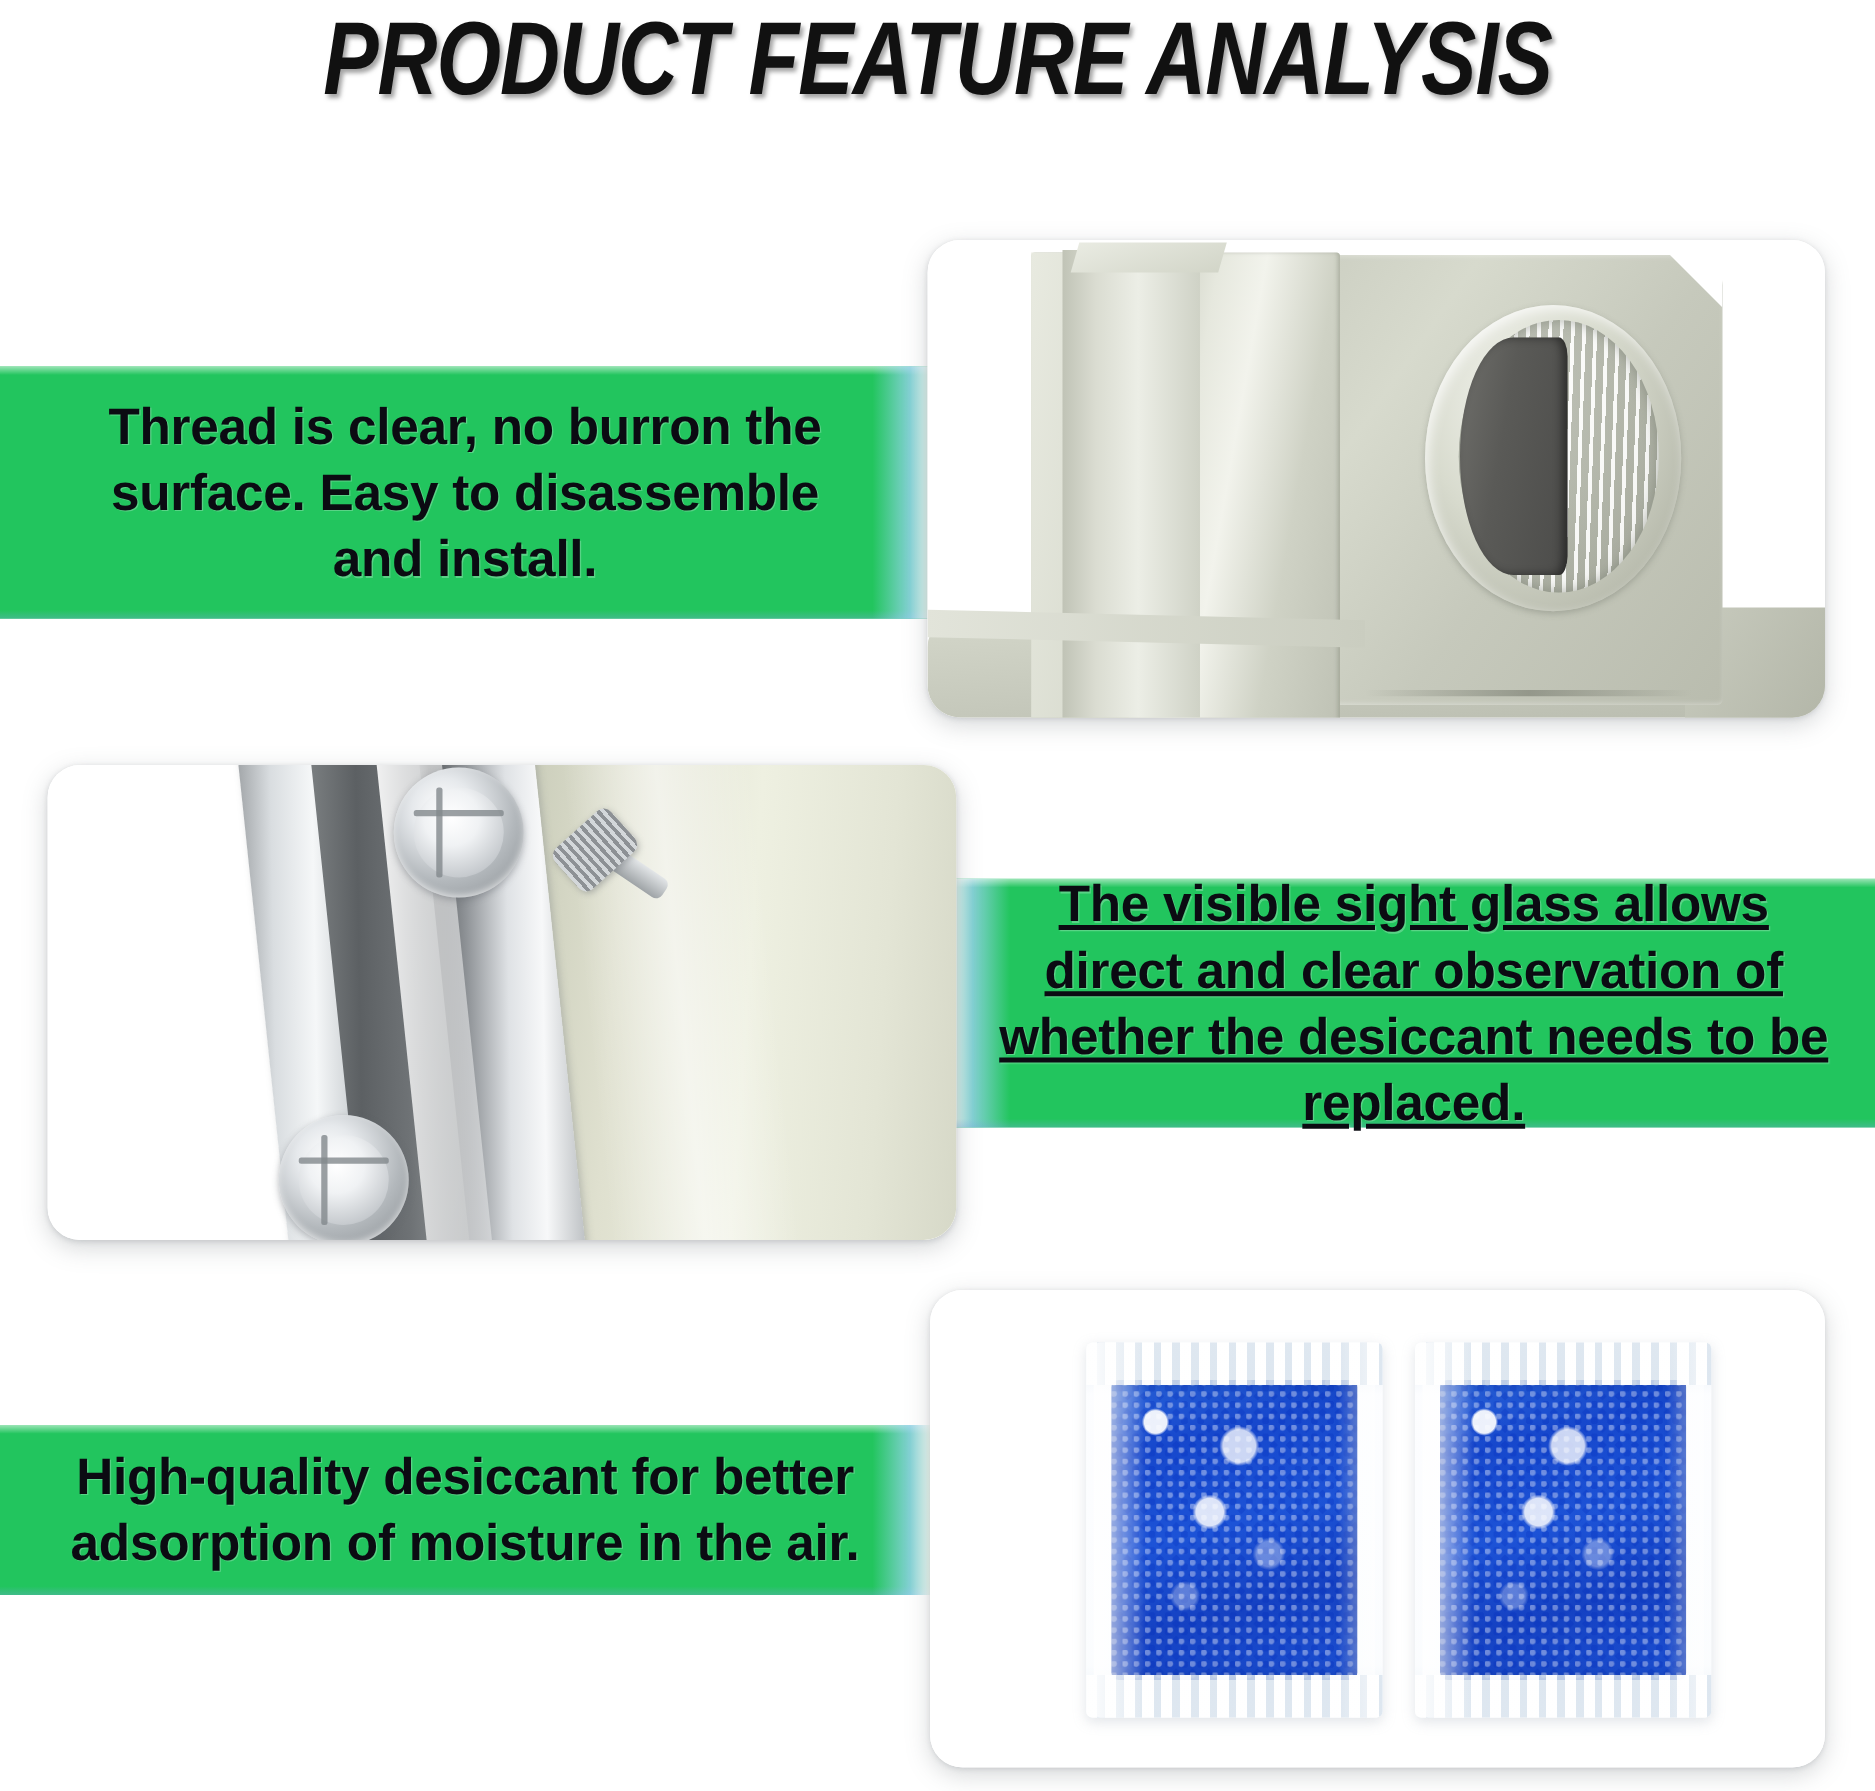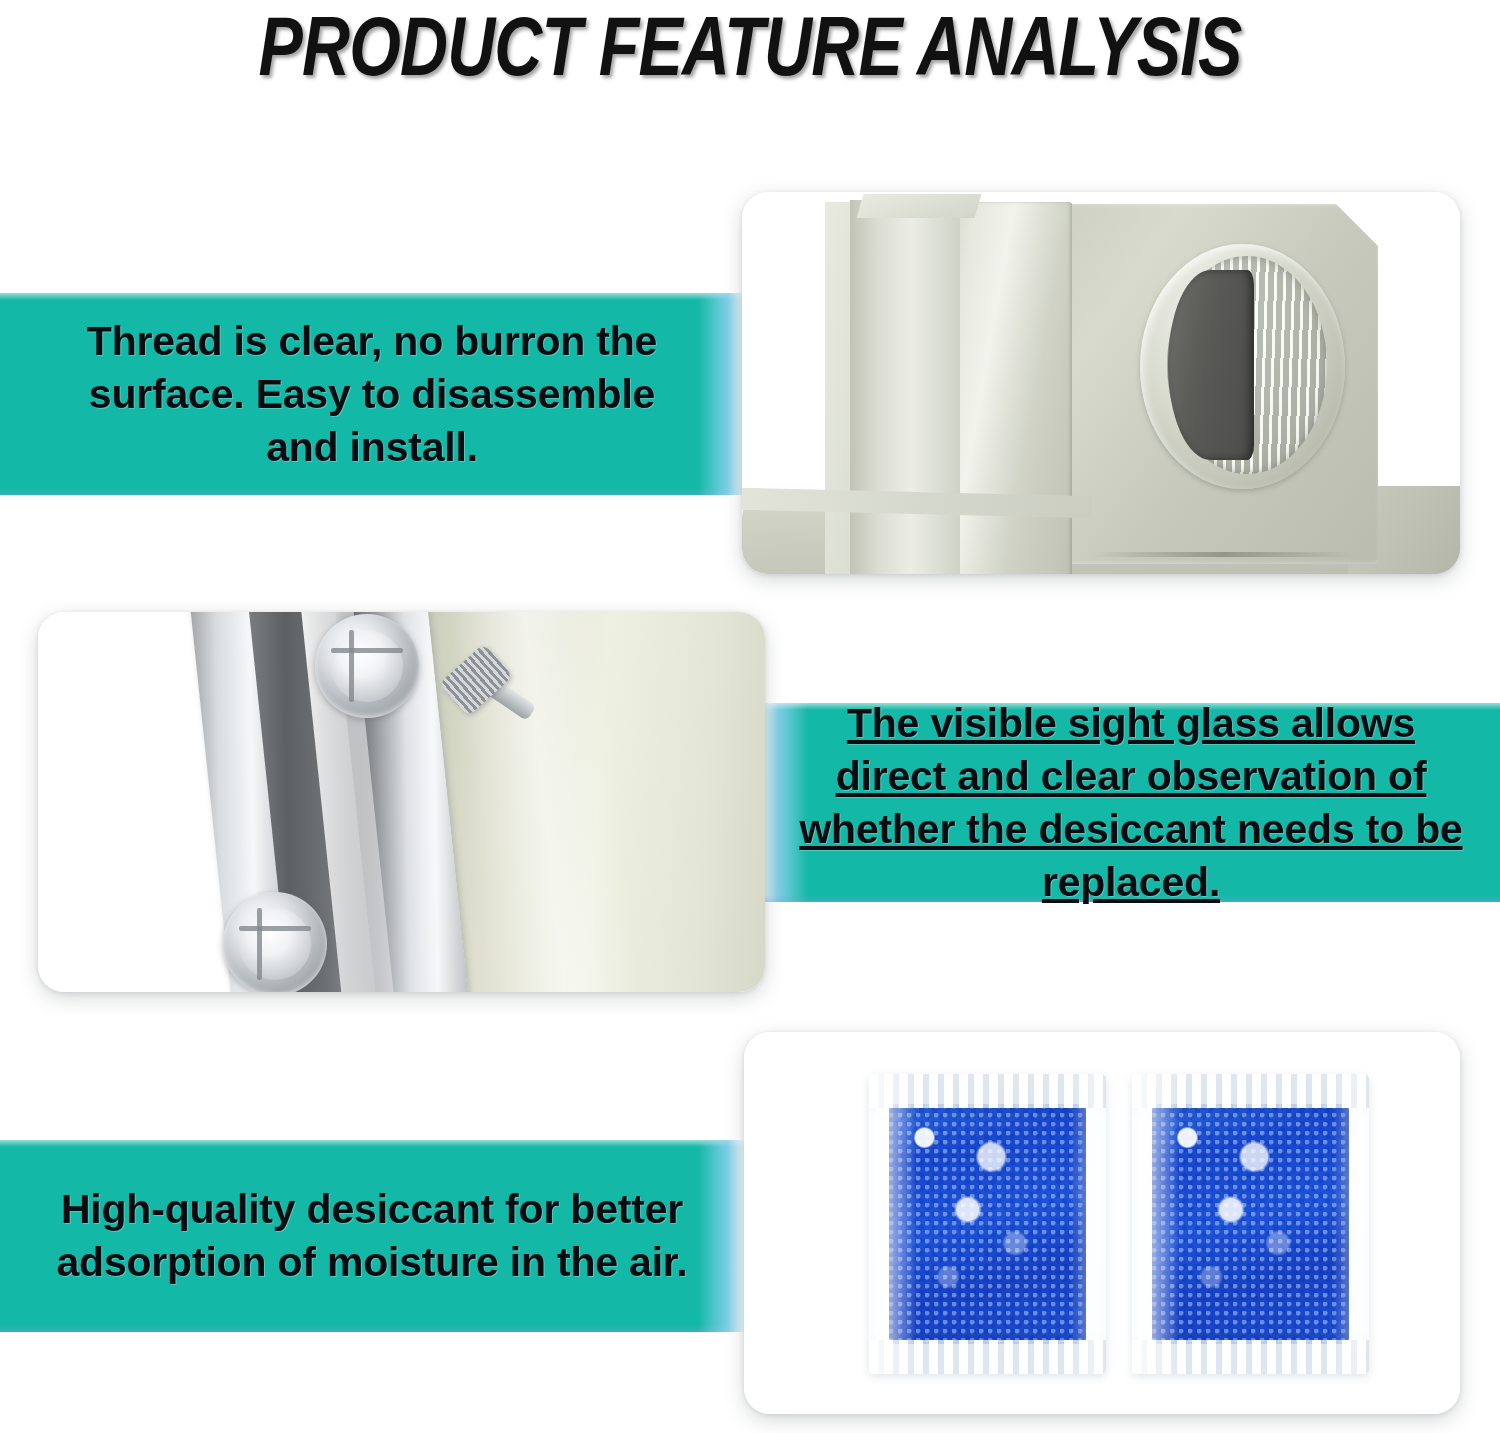"Thread is clear, no burron" .band { background: #14b8a6 -> #22c55e }
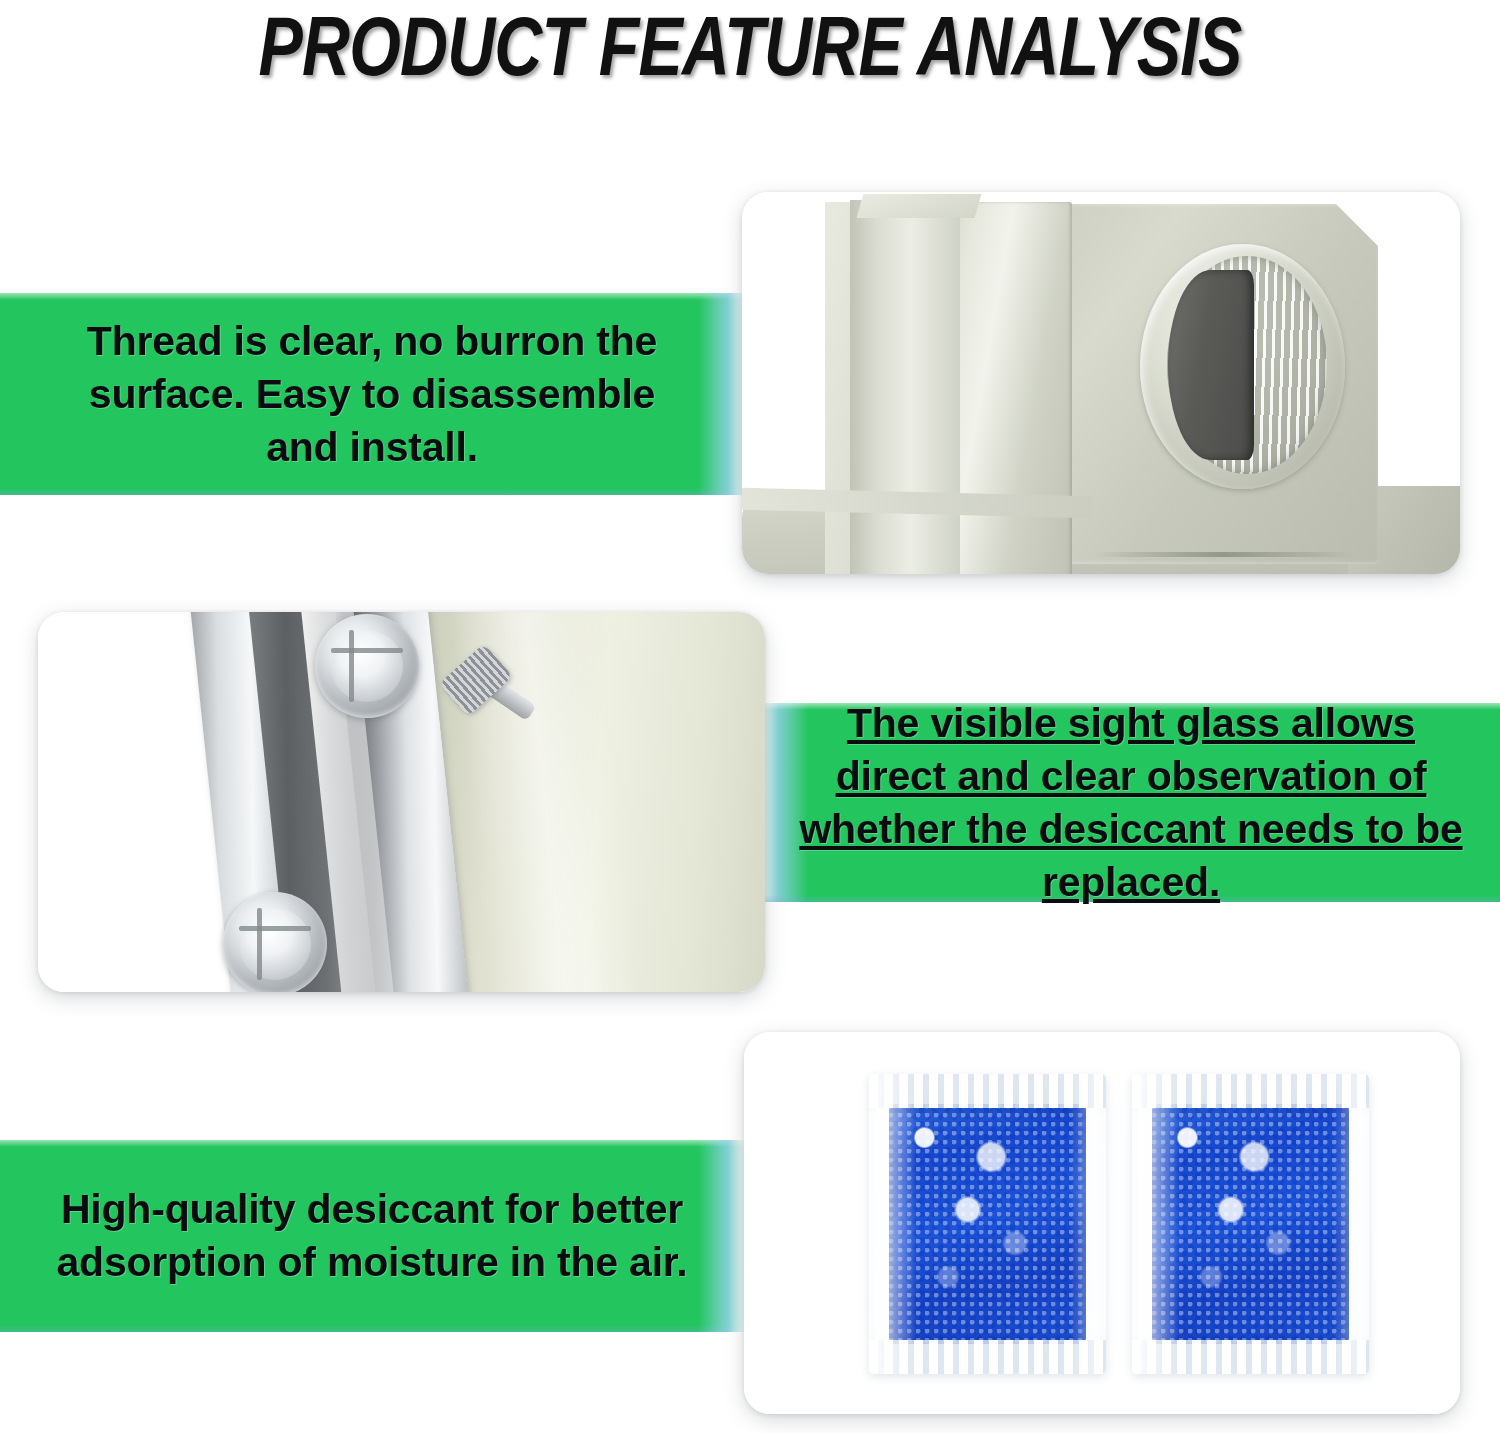"High-quality desiccant for better" #band3 { height: 192px -> 136px }
